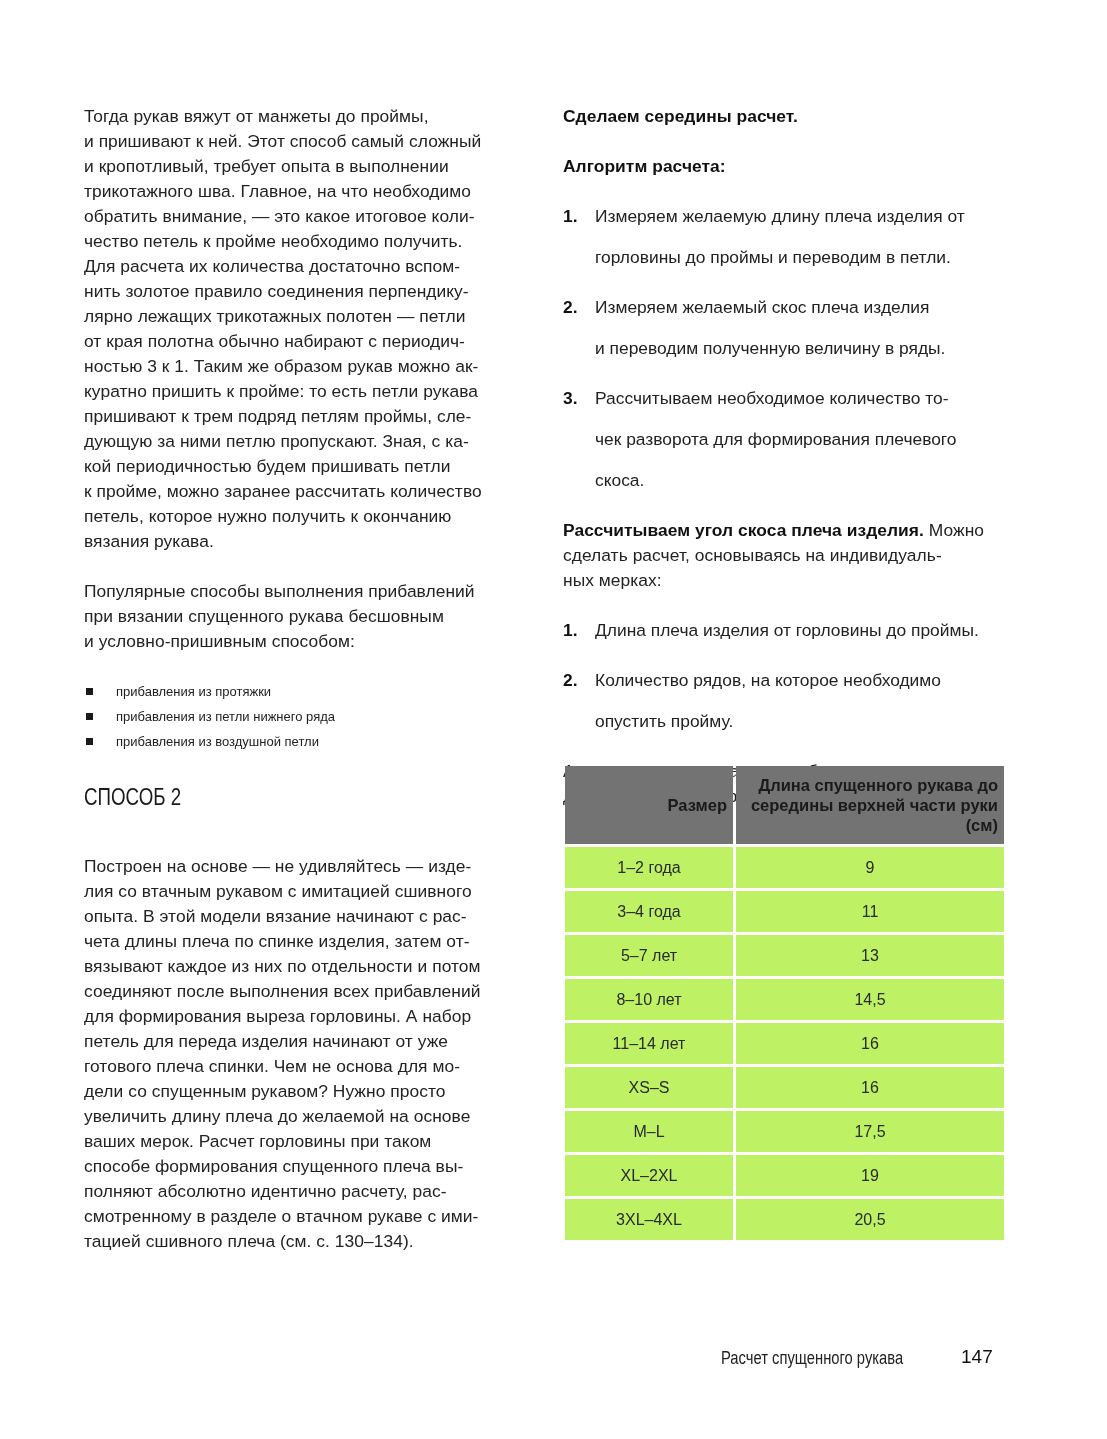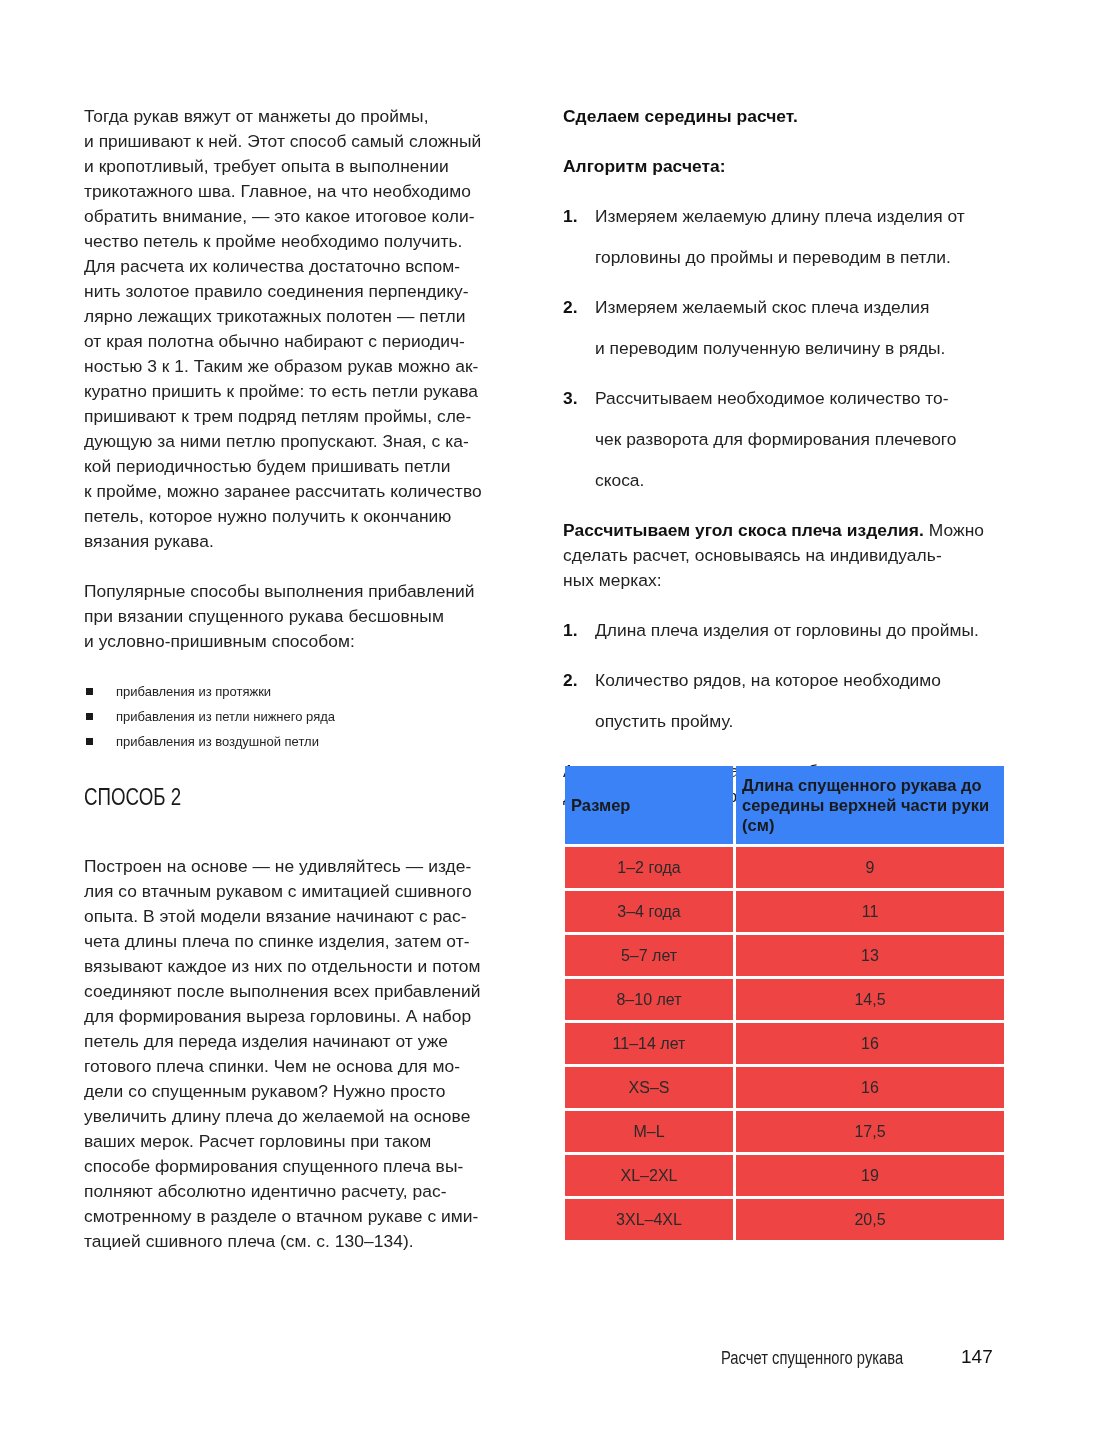"Длина спущенного рукава до середины" table.sizes th { background: #3b82f6 -> #737373; text-align: left -> right }
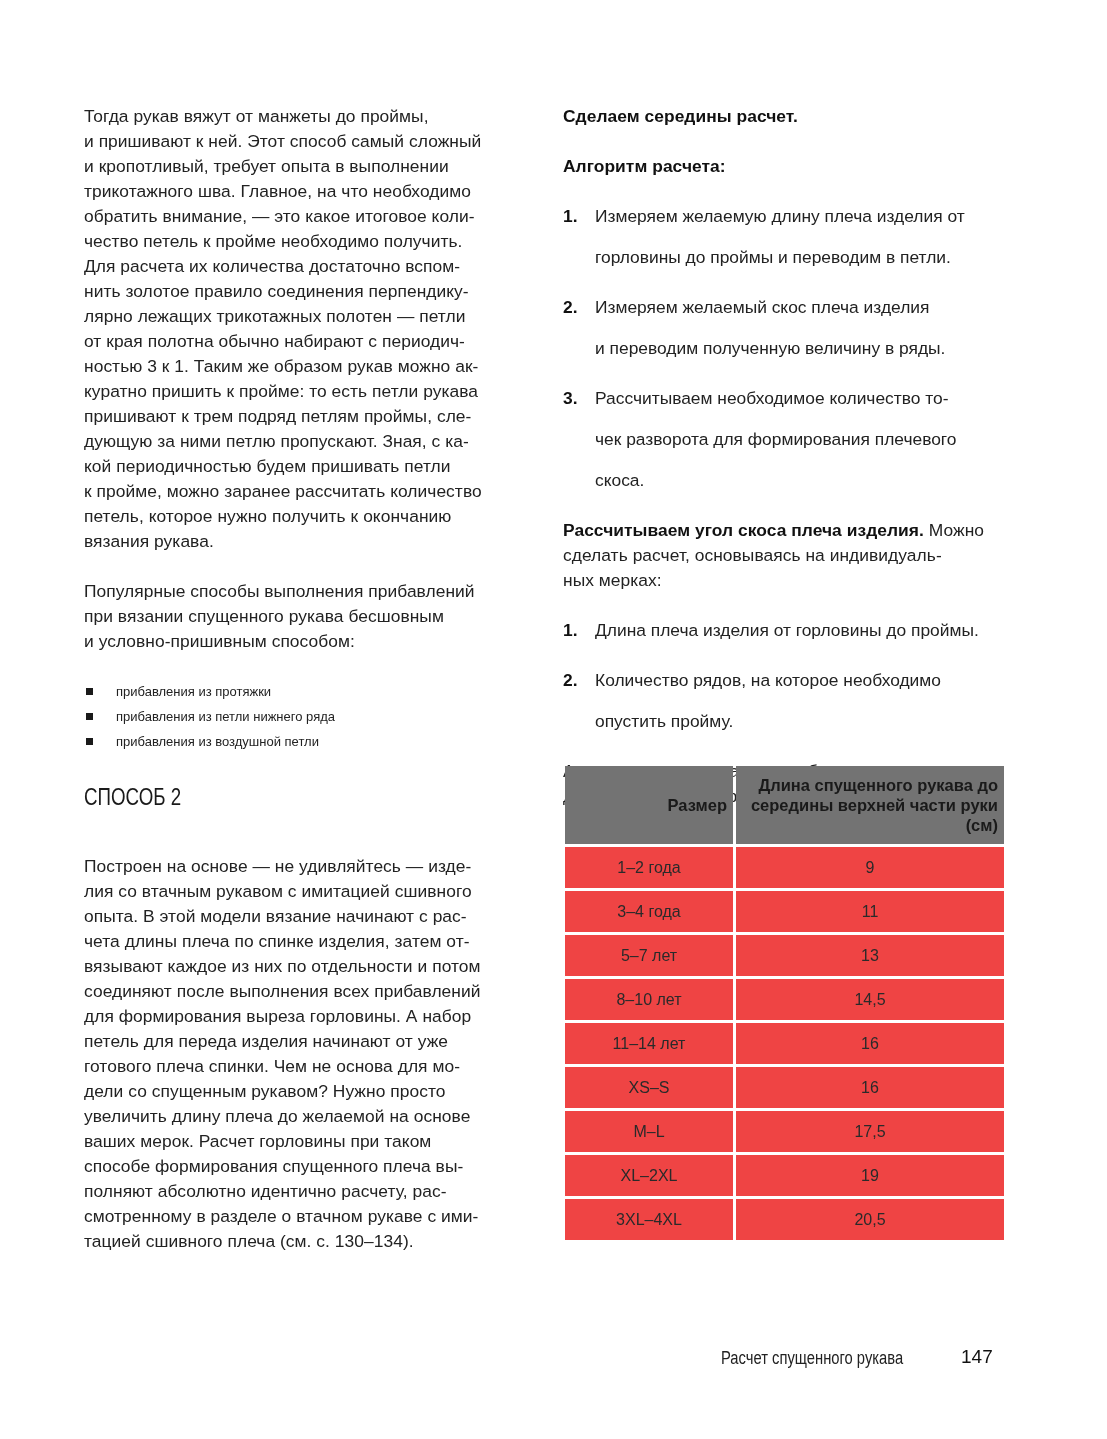"1–2 года" table.sizes td { background: #ef4444 -> #bef264 }
